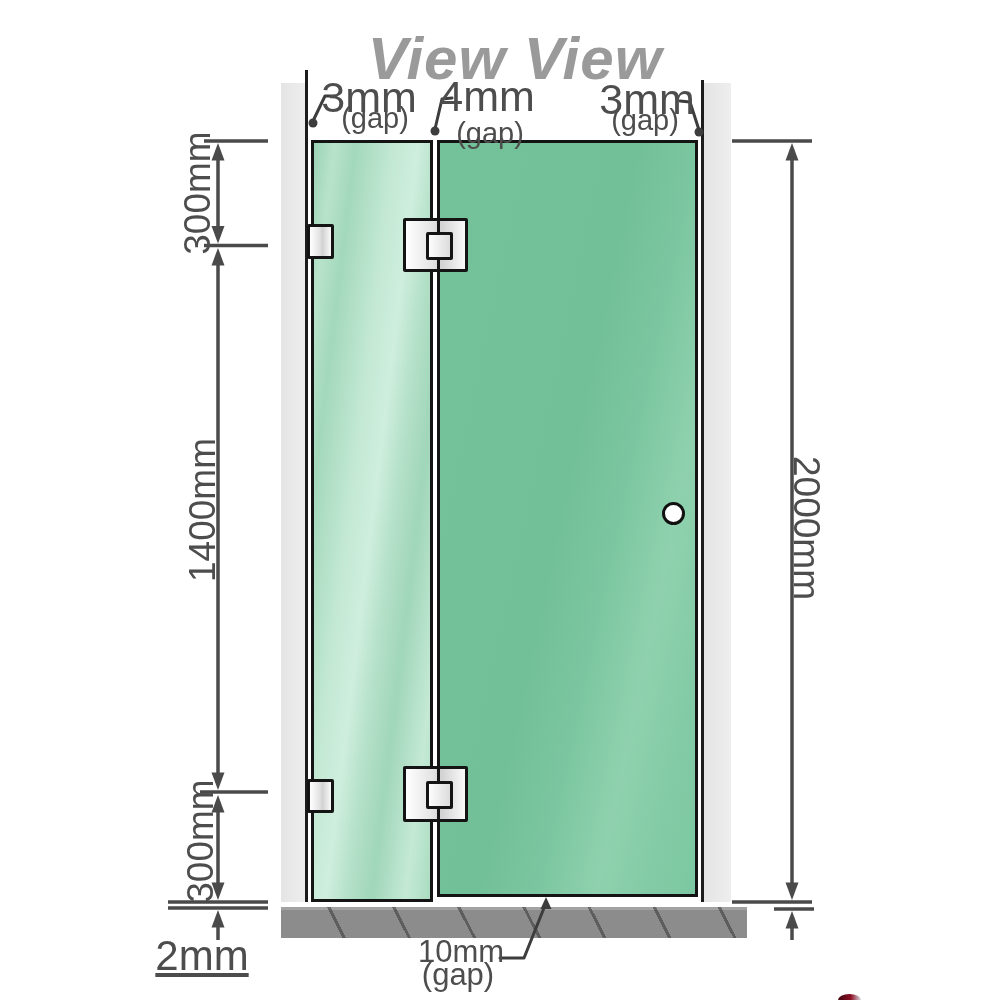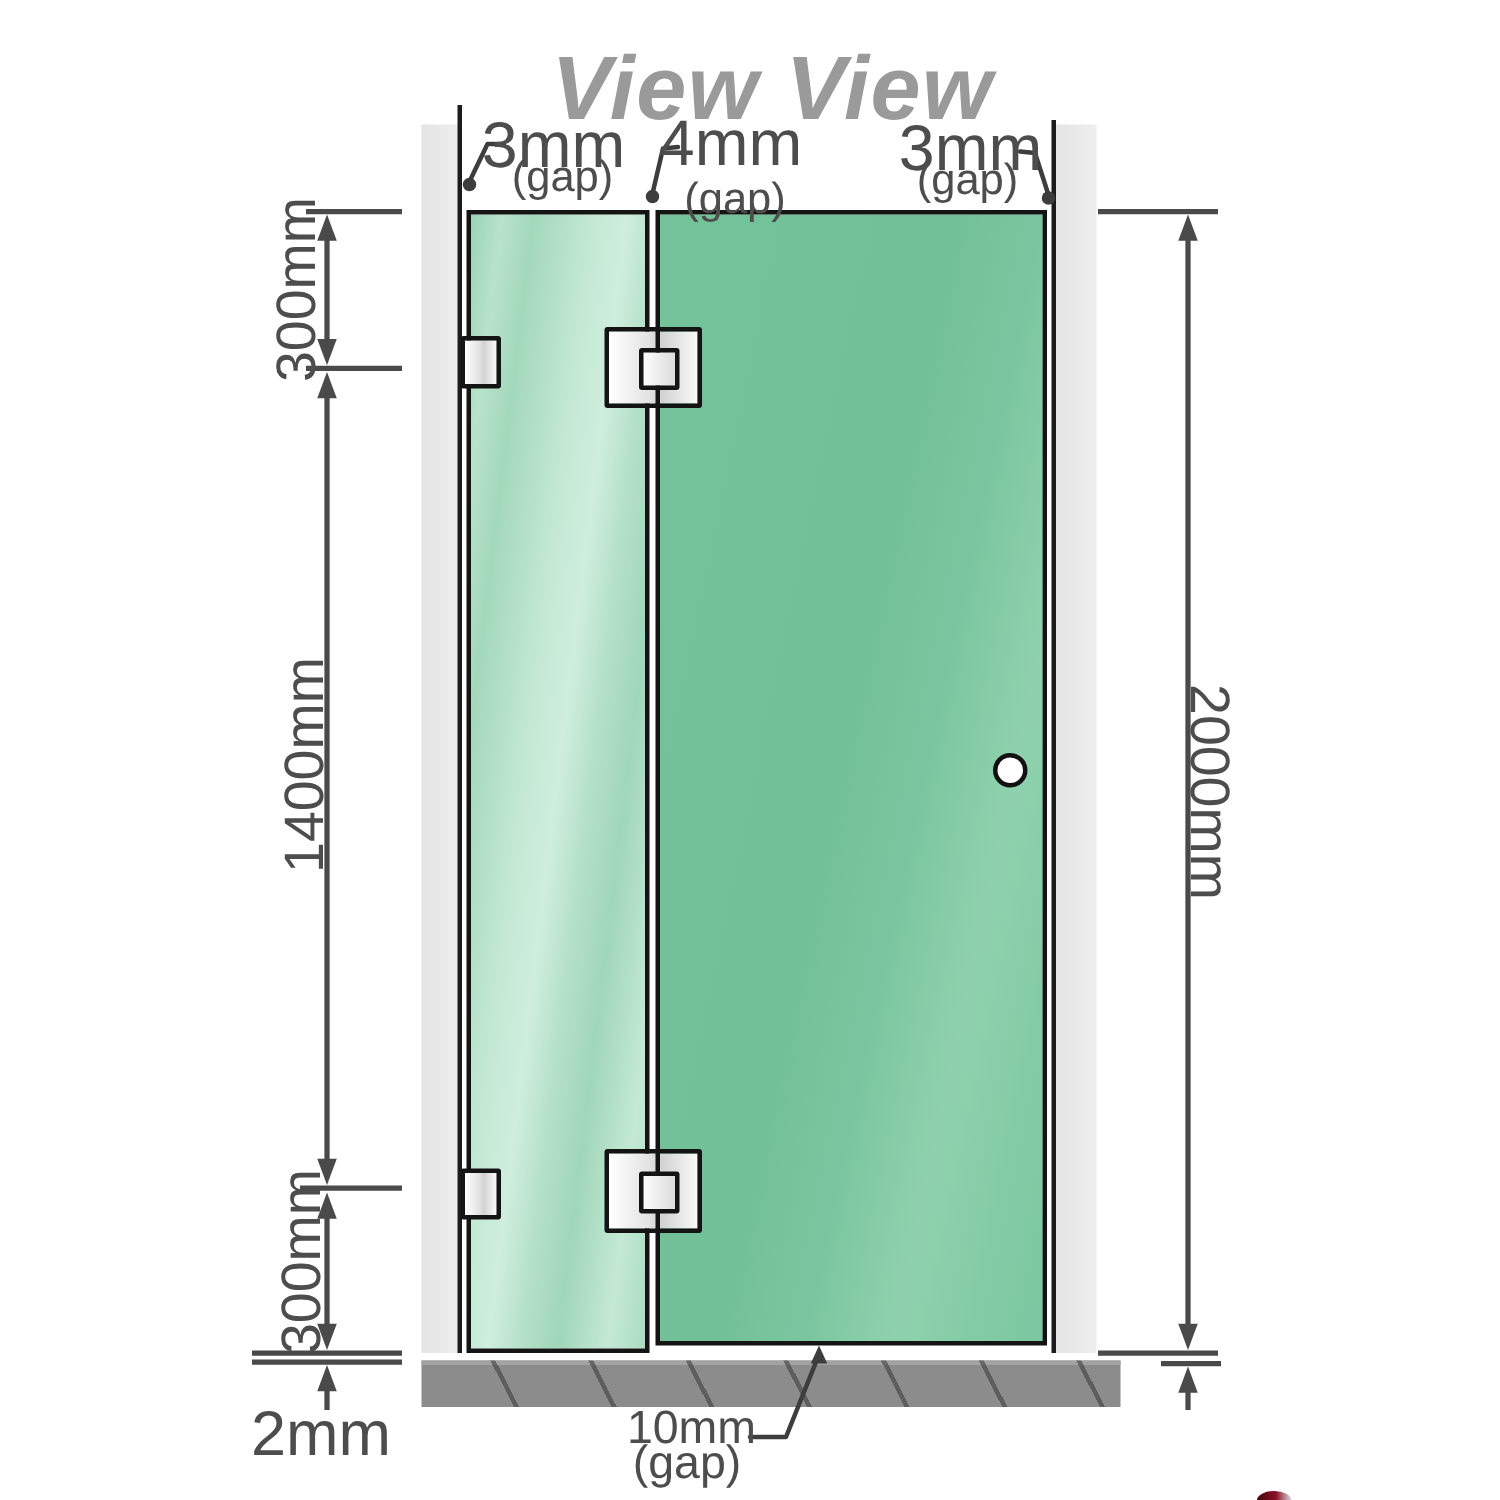"2mm" .lbl-2mm { left: 149px -> 137px; text-decoration: none -> underline }
